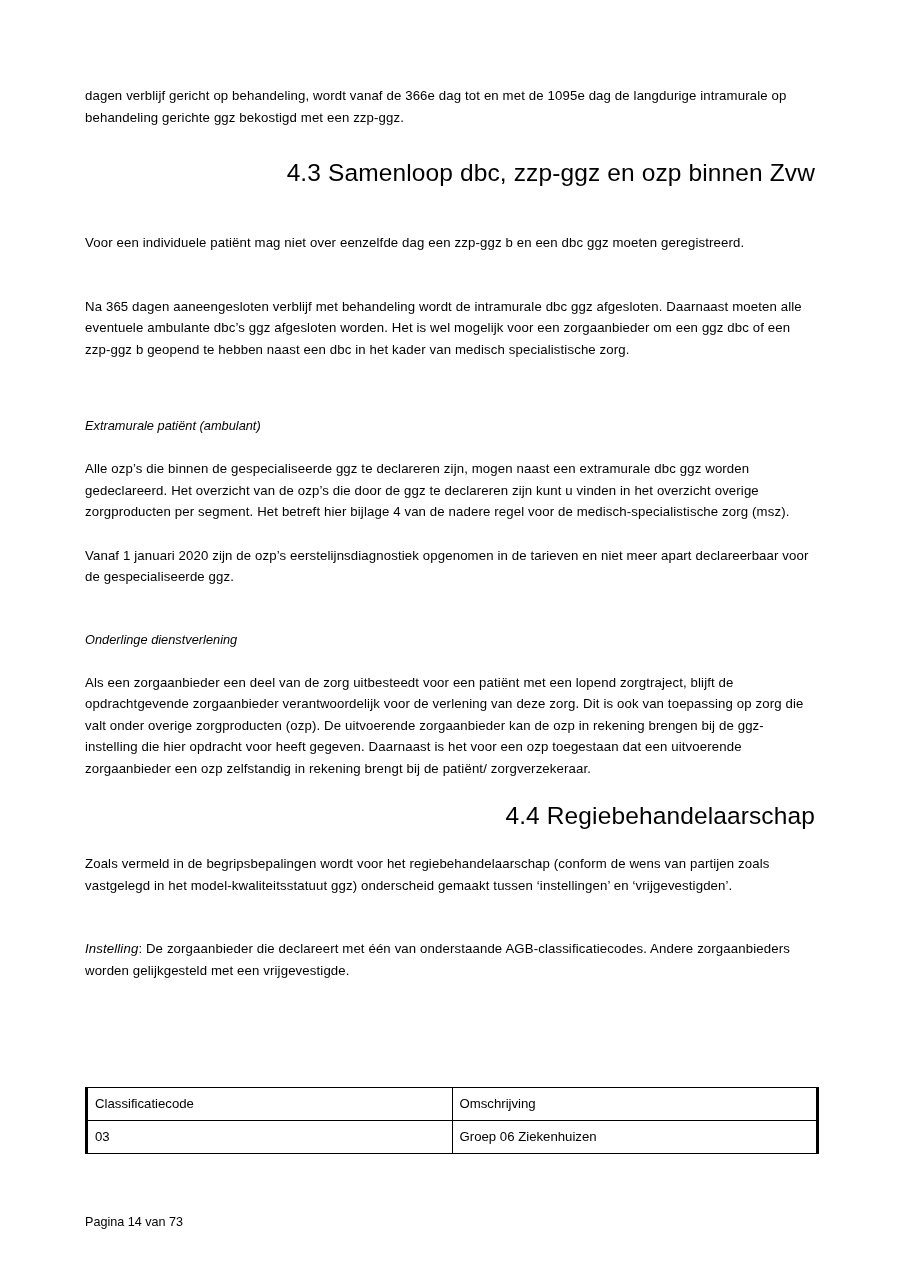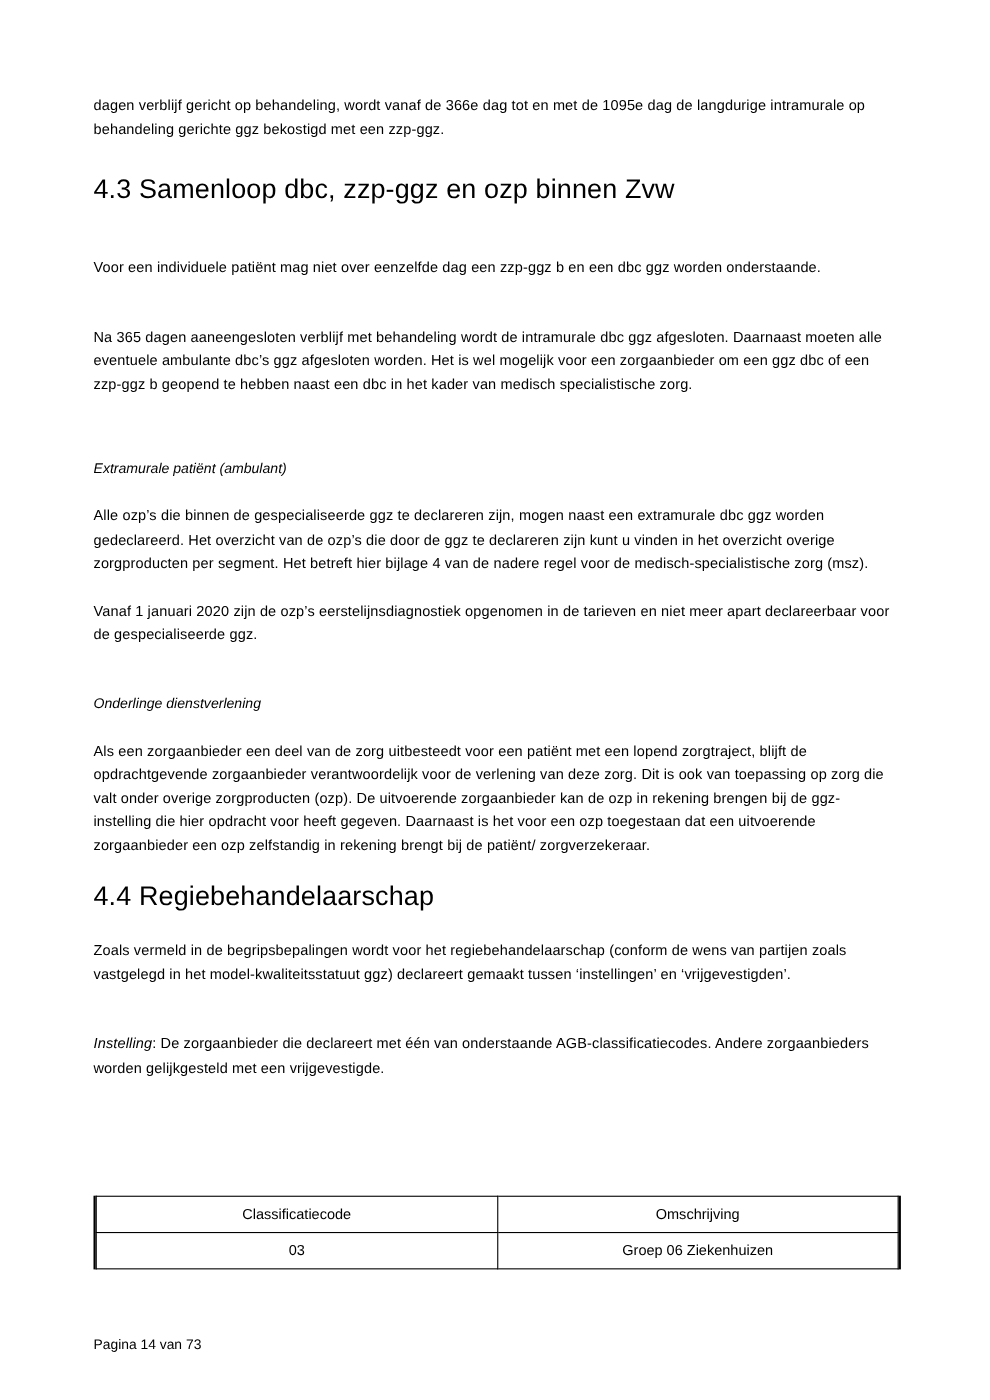"4.3 Samenloop dbc, zzp-ggz en" h2.heading { text-align: none -> right }
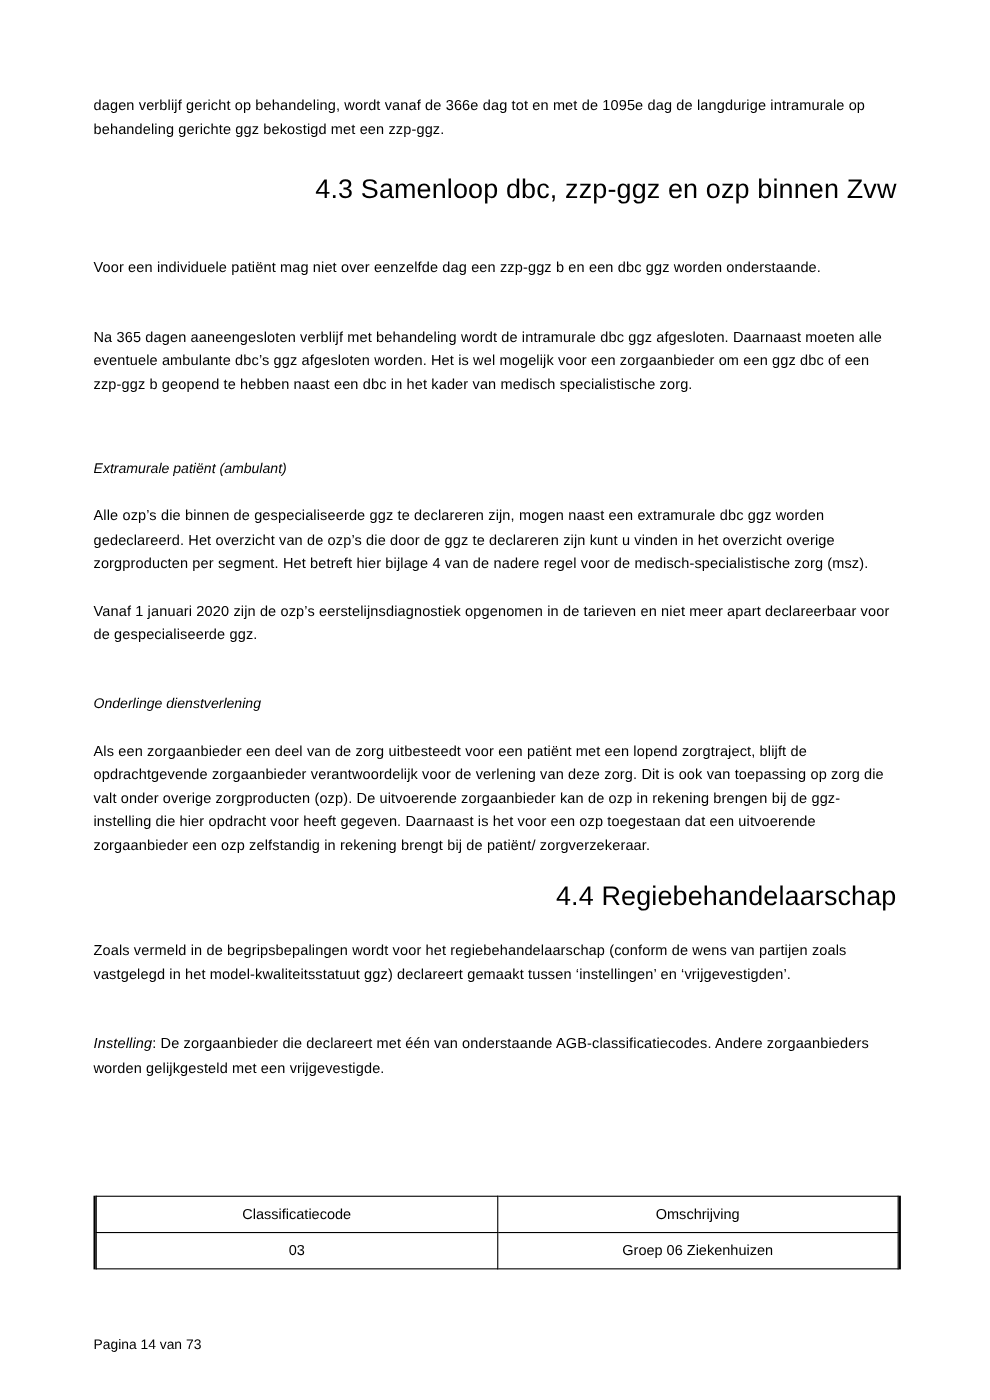"Voor een individuele patiënt mag" p.body-text { text: worden onderstaande -> moeten geregistreerd }
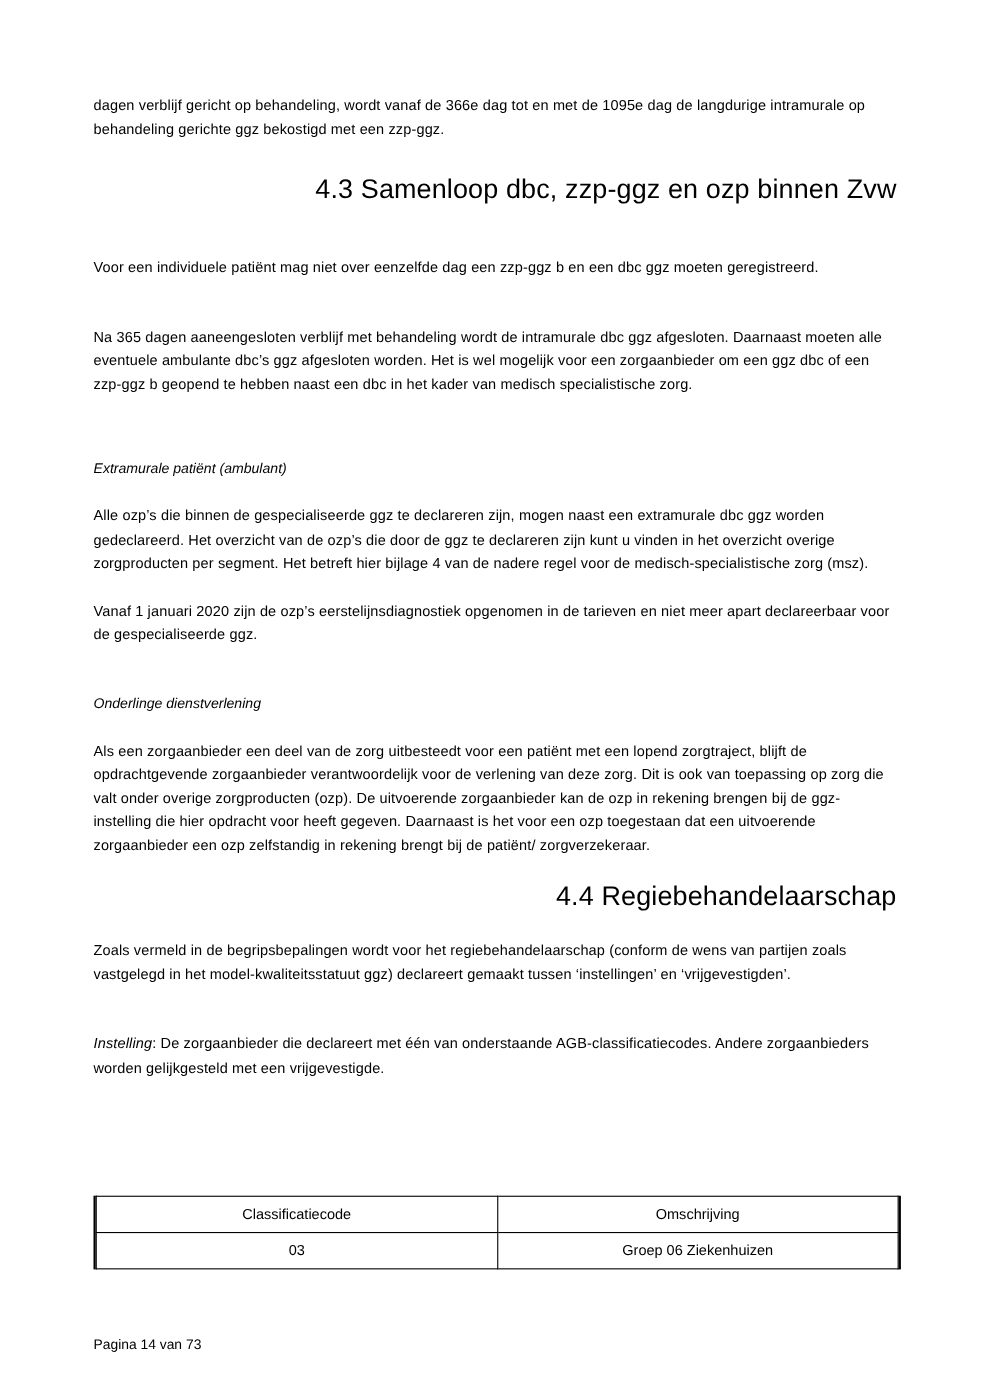"Zoals vermeld in de begripsbepalingen" p.body-text { text: declareert -> onderscheid }
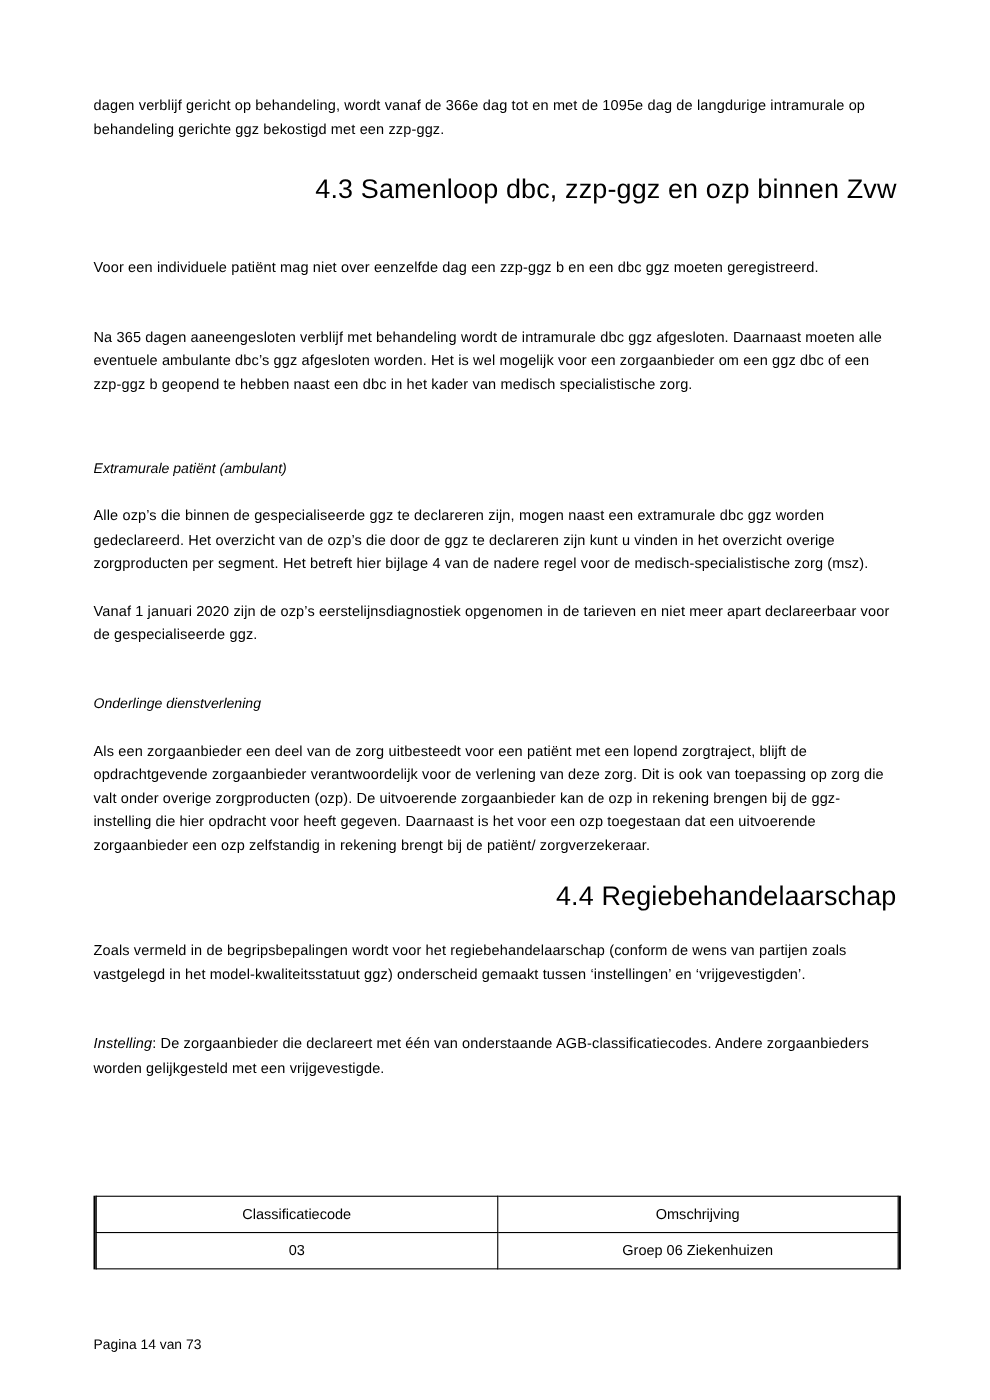"Classificatiecode" table.codes td, table.codes th { text-align: center -> left }
